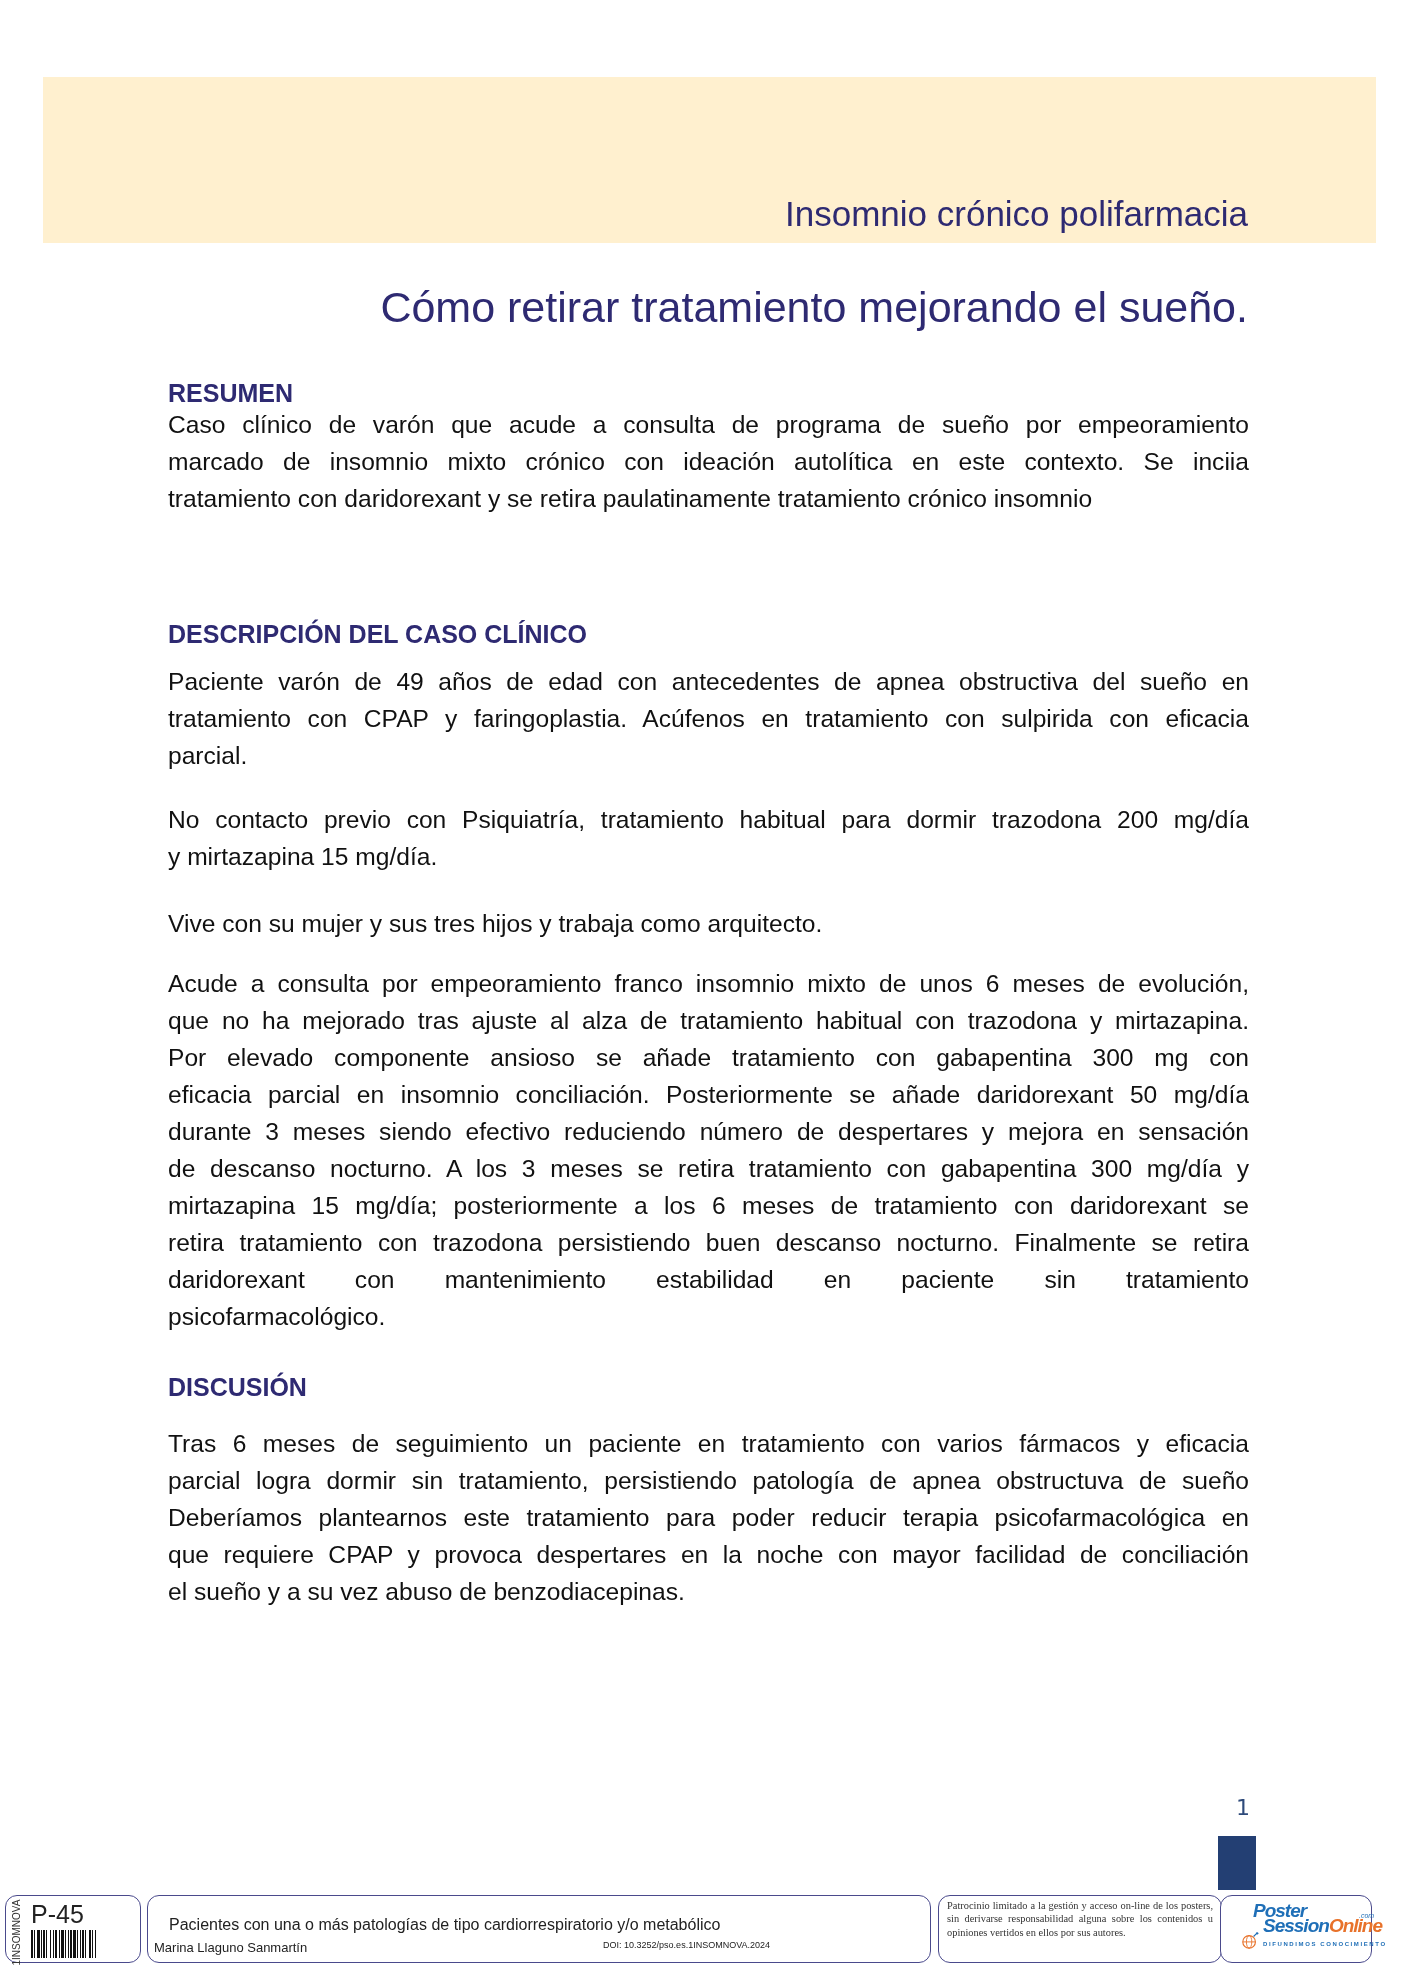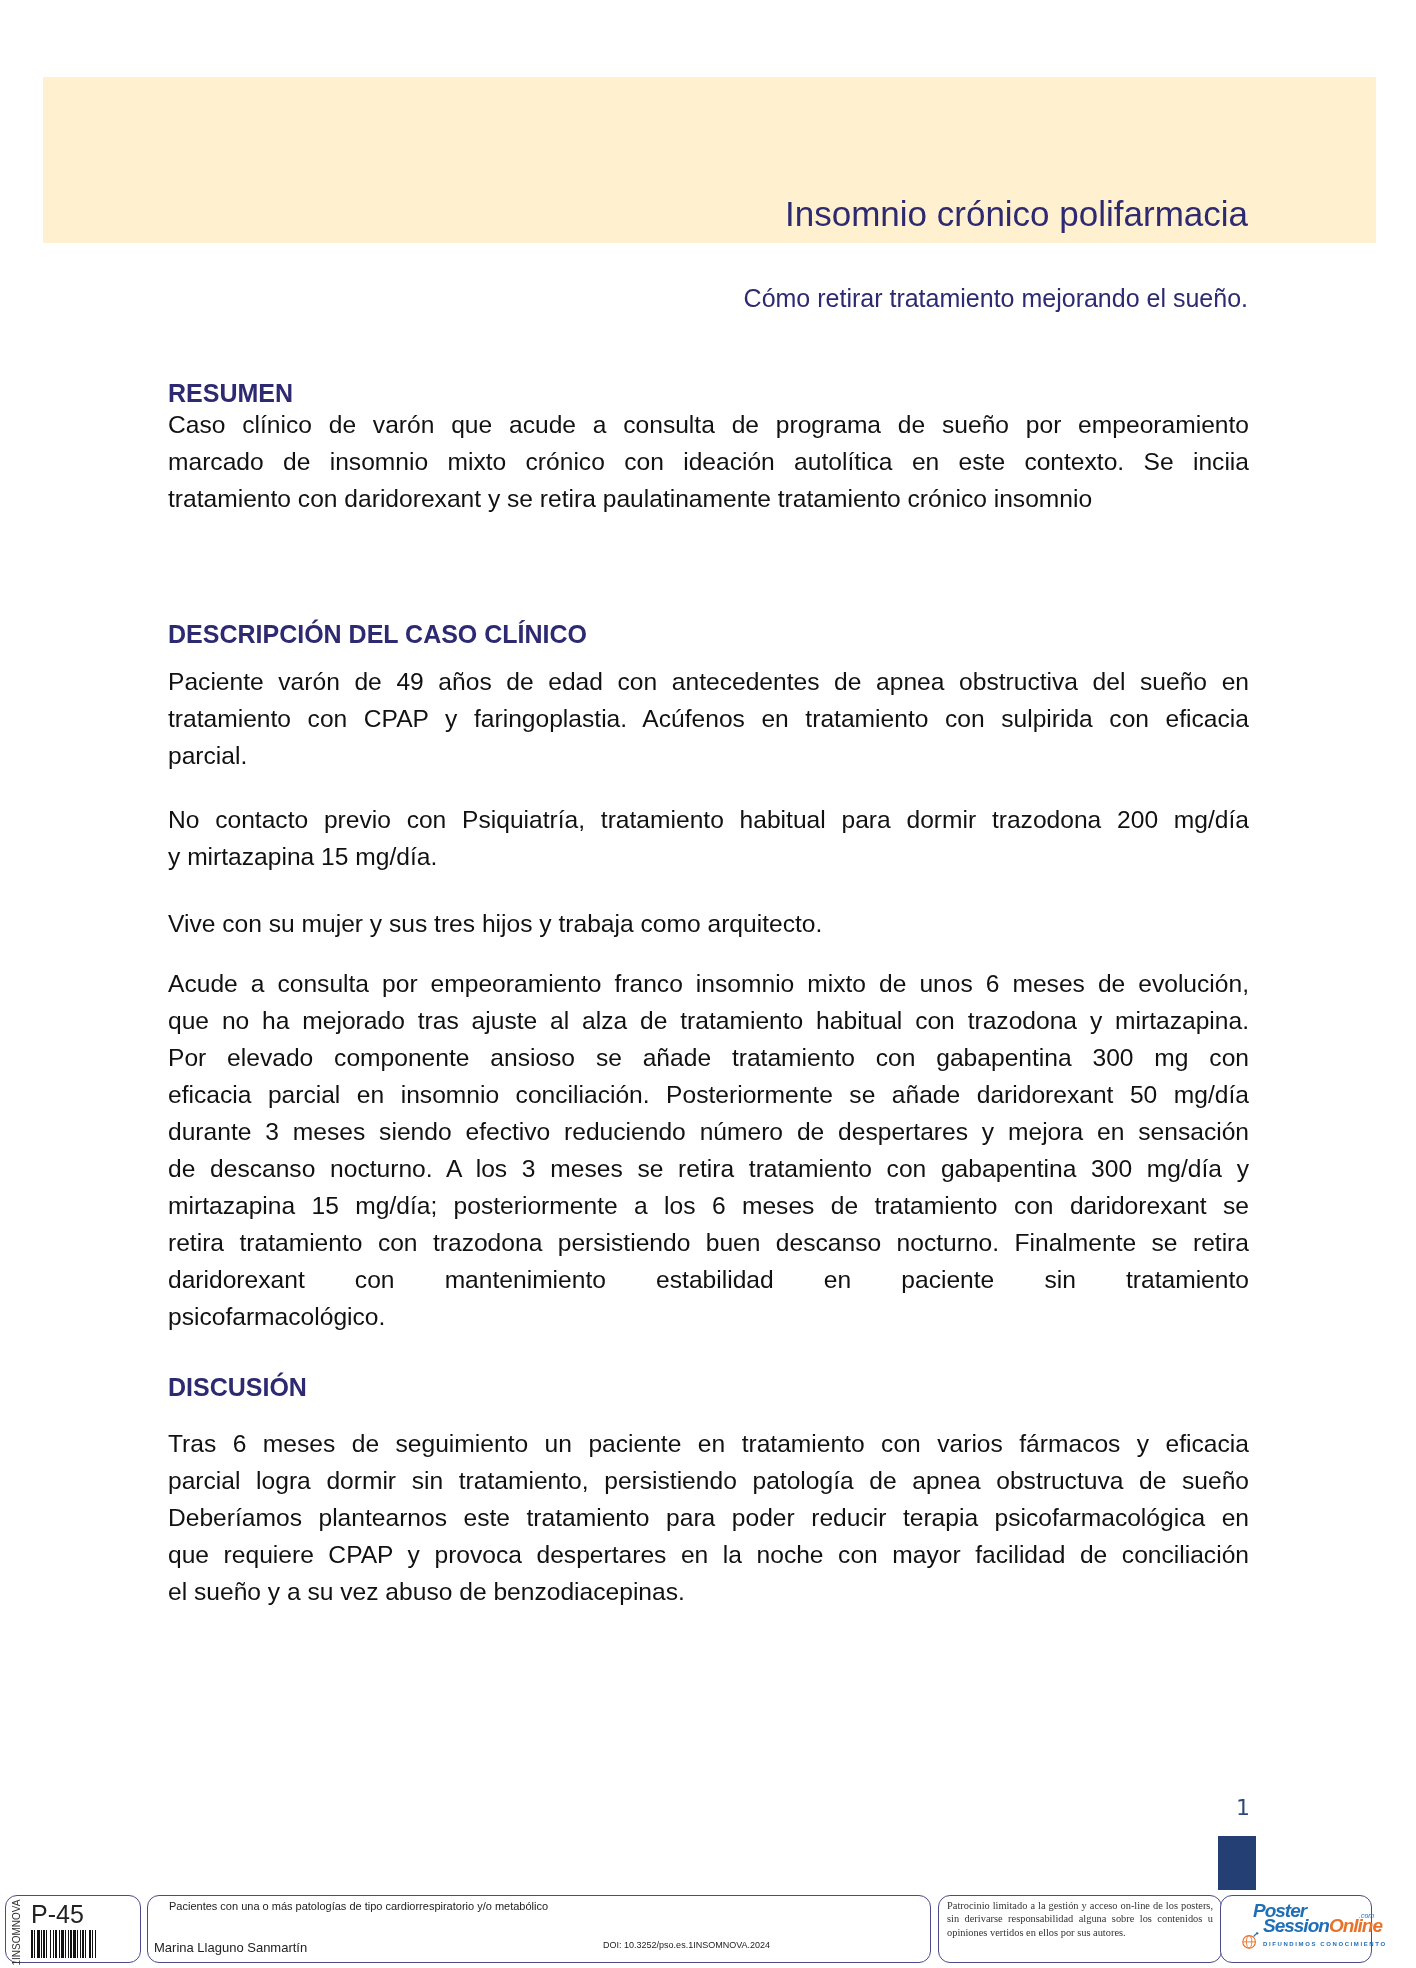"Cómo retirar tratamiento mejorando el" .subtitle { font-size: 25px -> 43px }
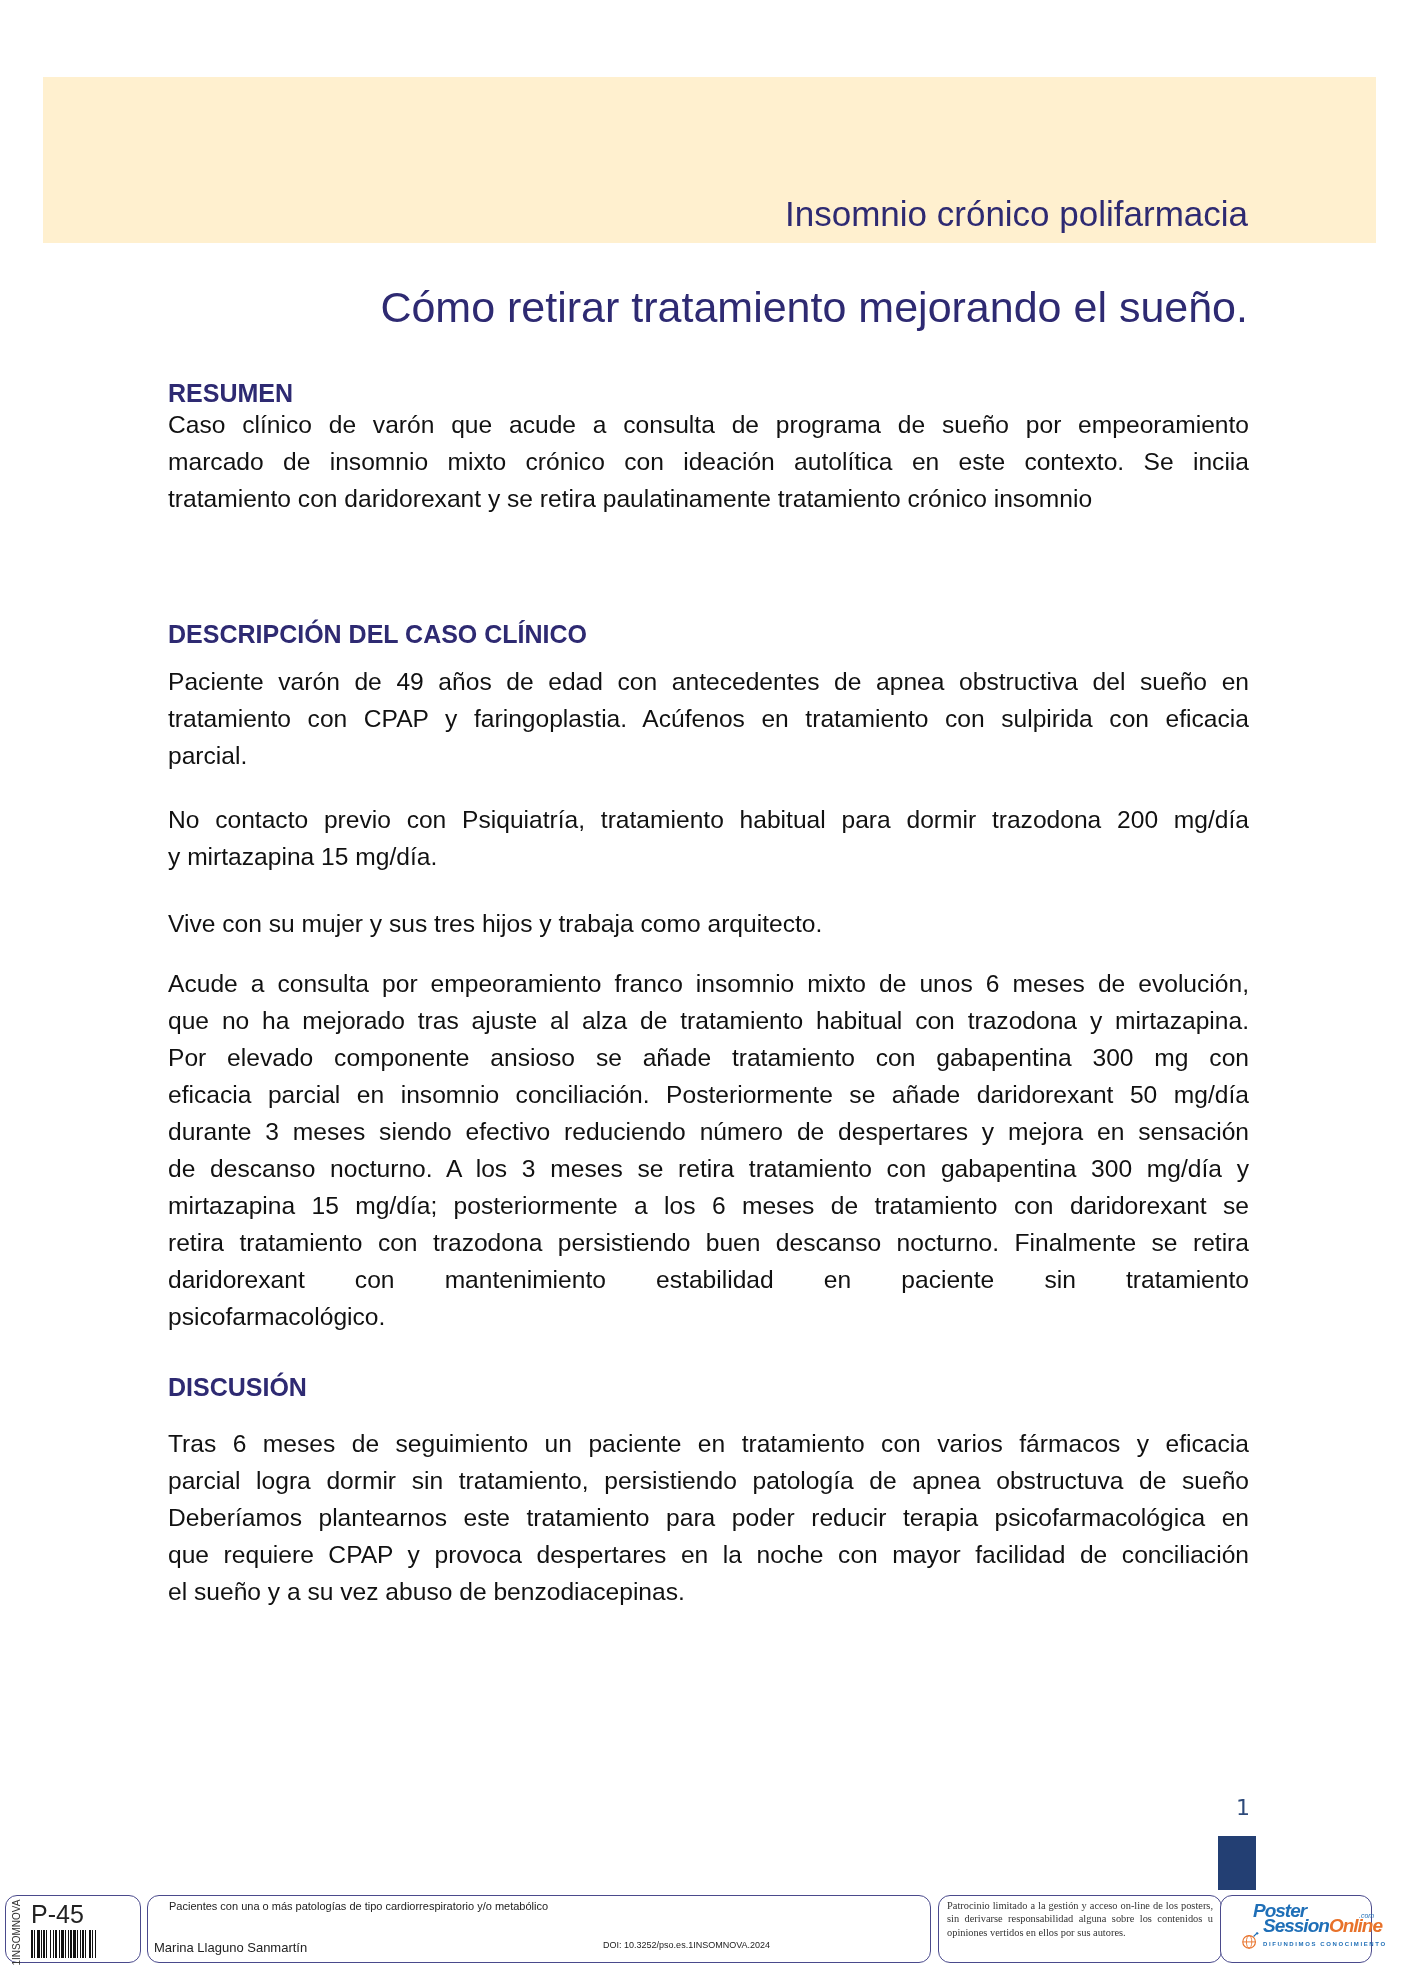"Pacientes con una o más" .topic { font-size: 11px -> 16px; top: 4px -> 20px }
